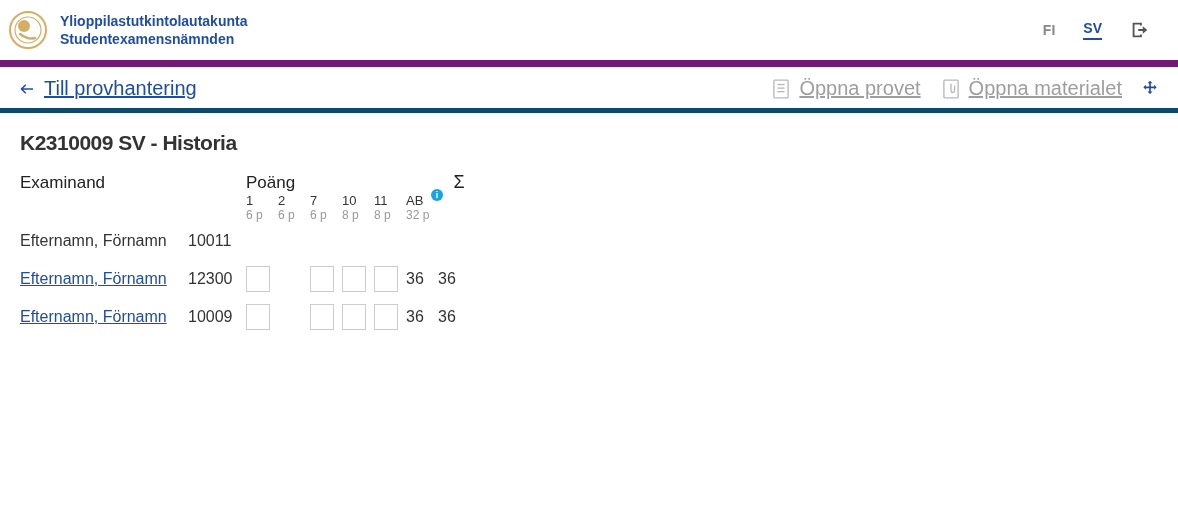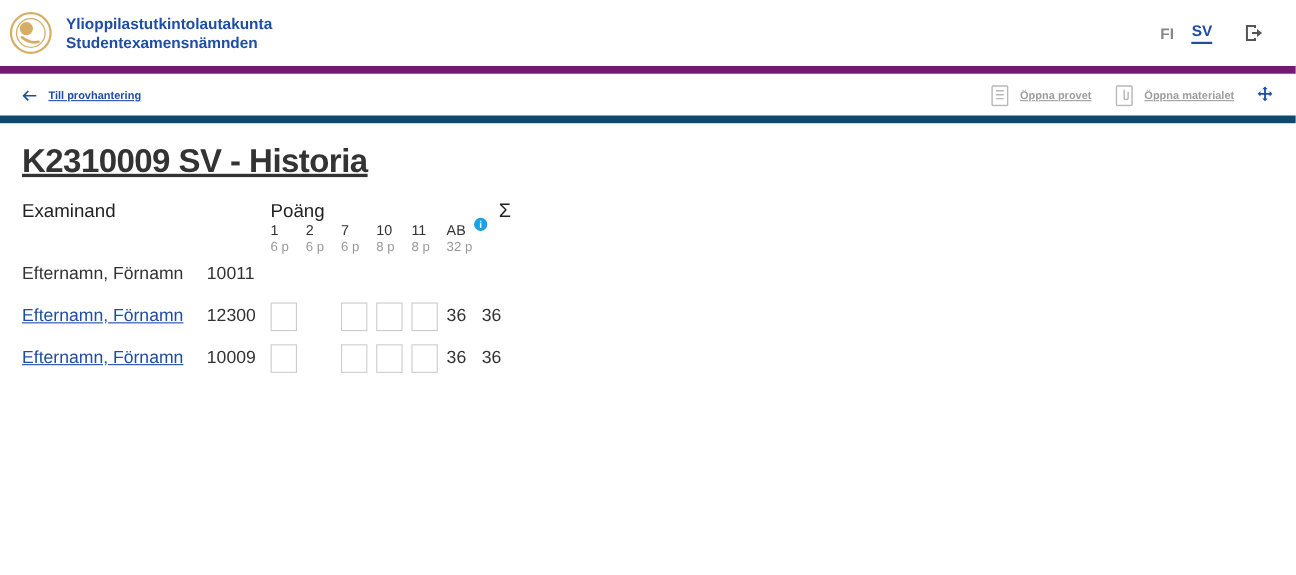"FI" .lang { gap: 16px -> 28px }
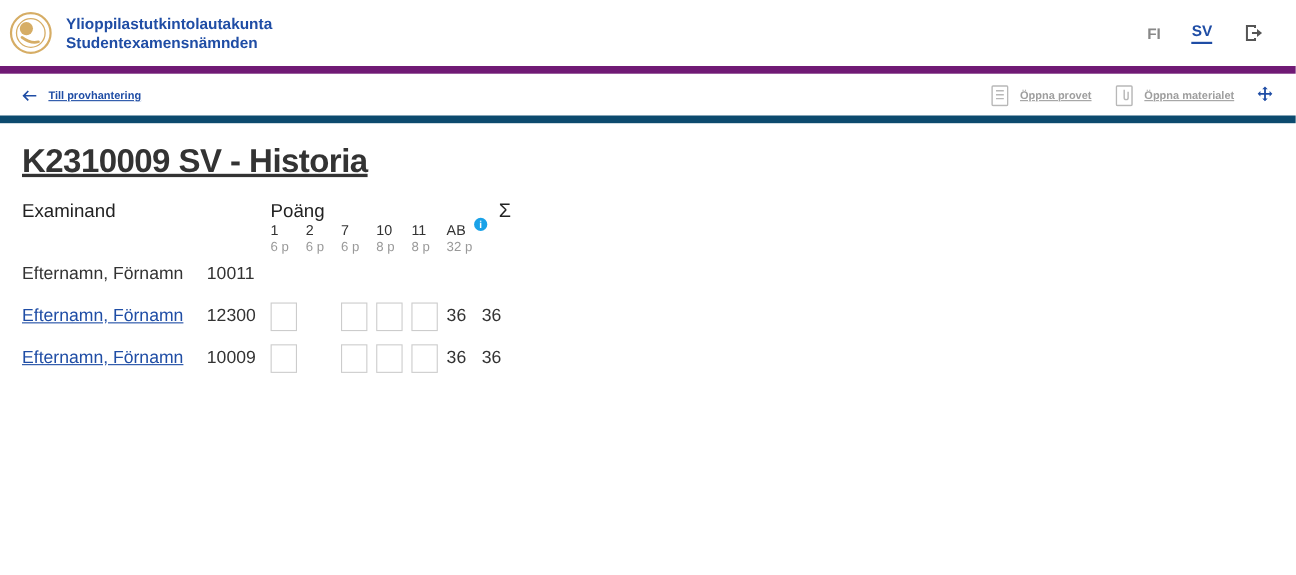"Till provhantering" .toolbar { border-bottom: 7px solid #0c4a6e -> 5px solid #0c4a6e; font-size: 10px -> 20px; font-weight: bold -> none }
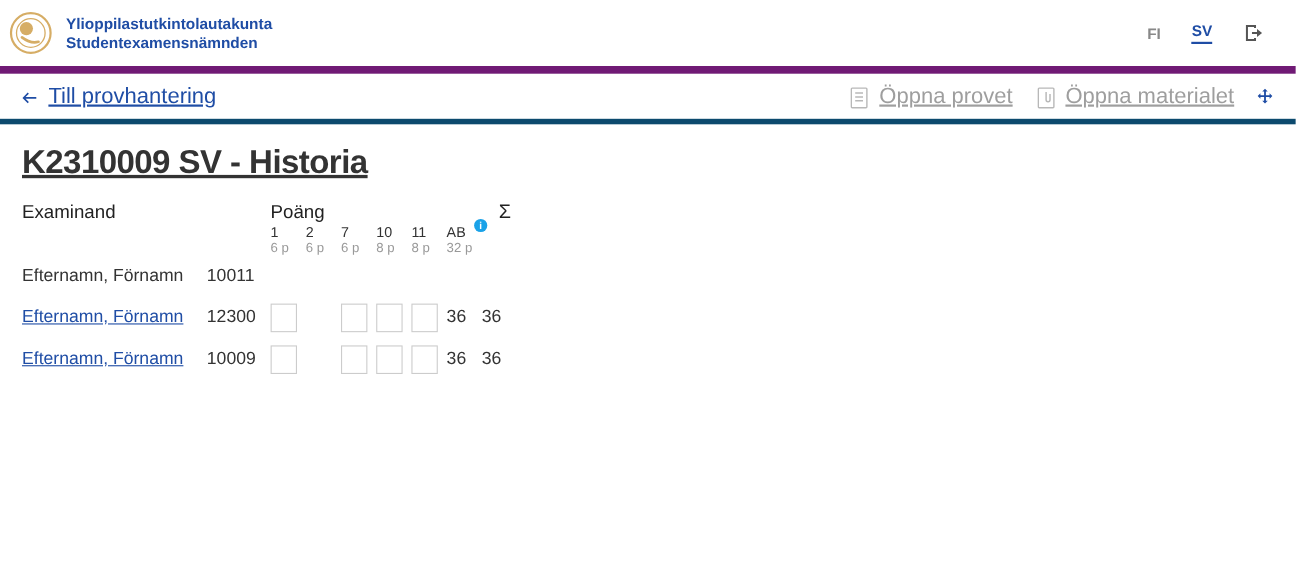"K2310009 SV - Historia" h1.page-title { font-size: 30px -> 21px; text-decoration: underline -> none }
